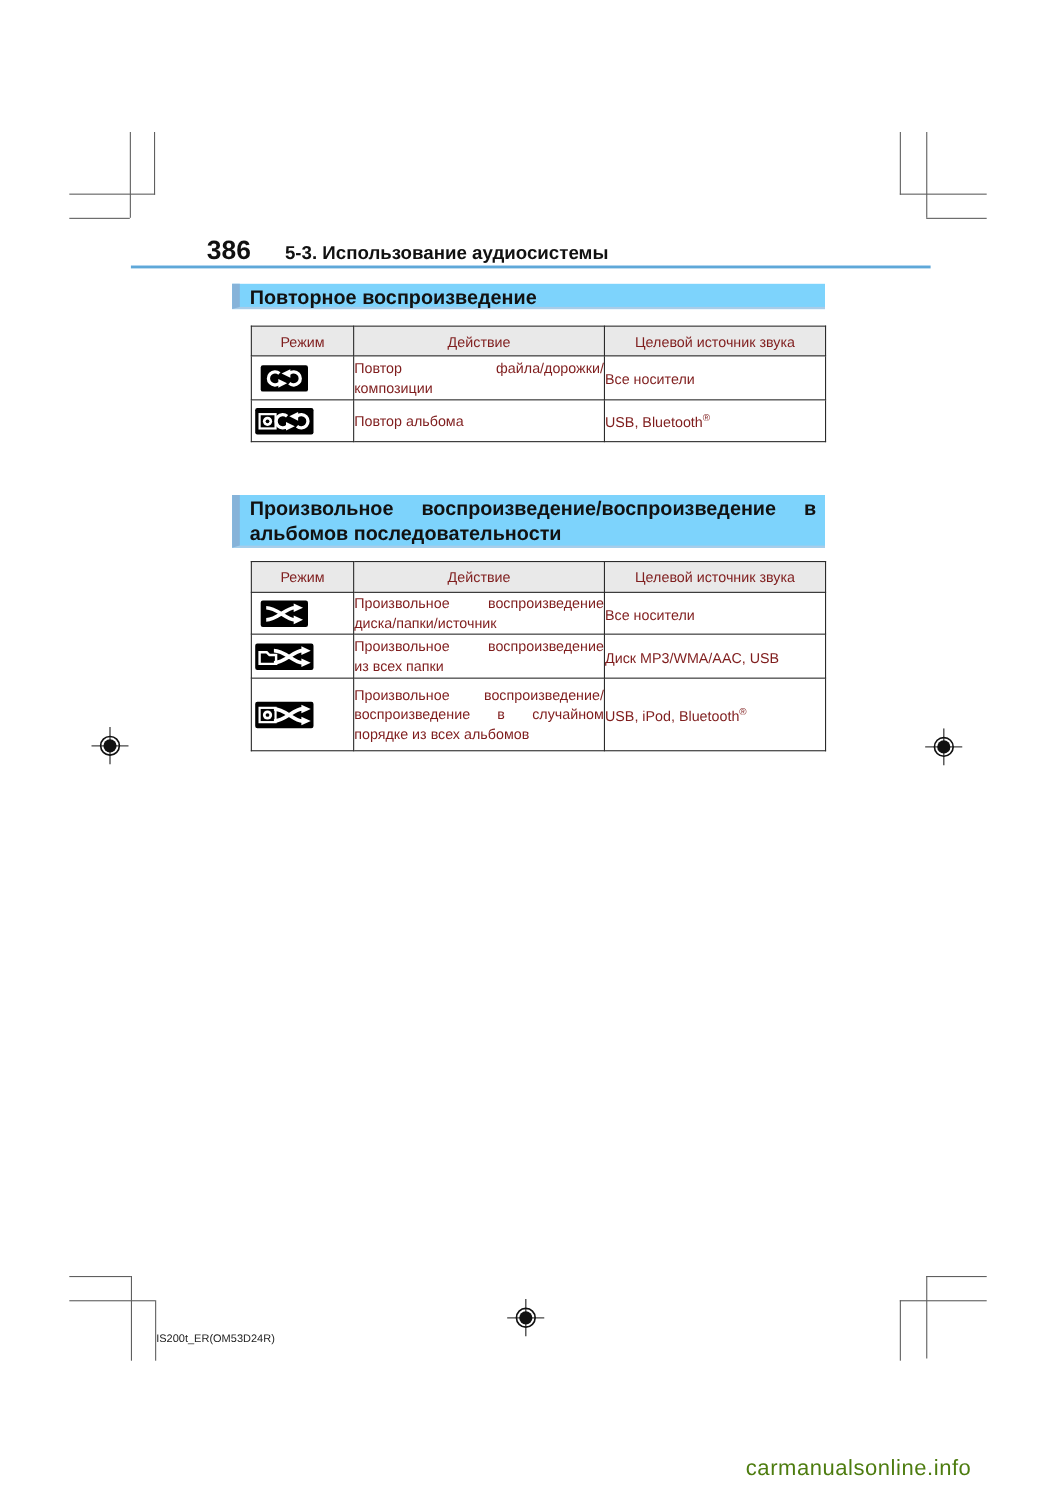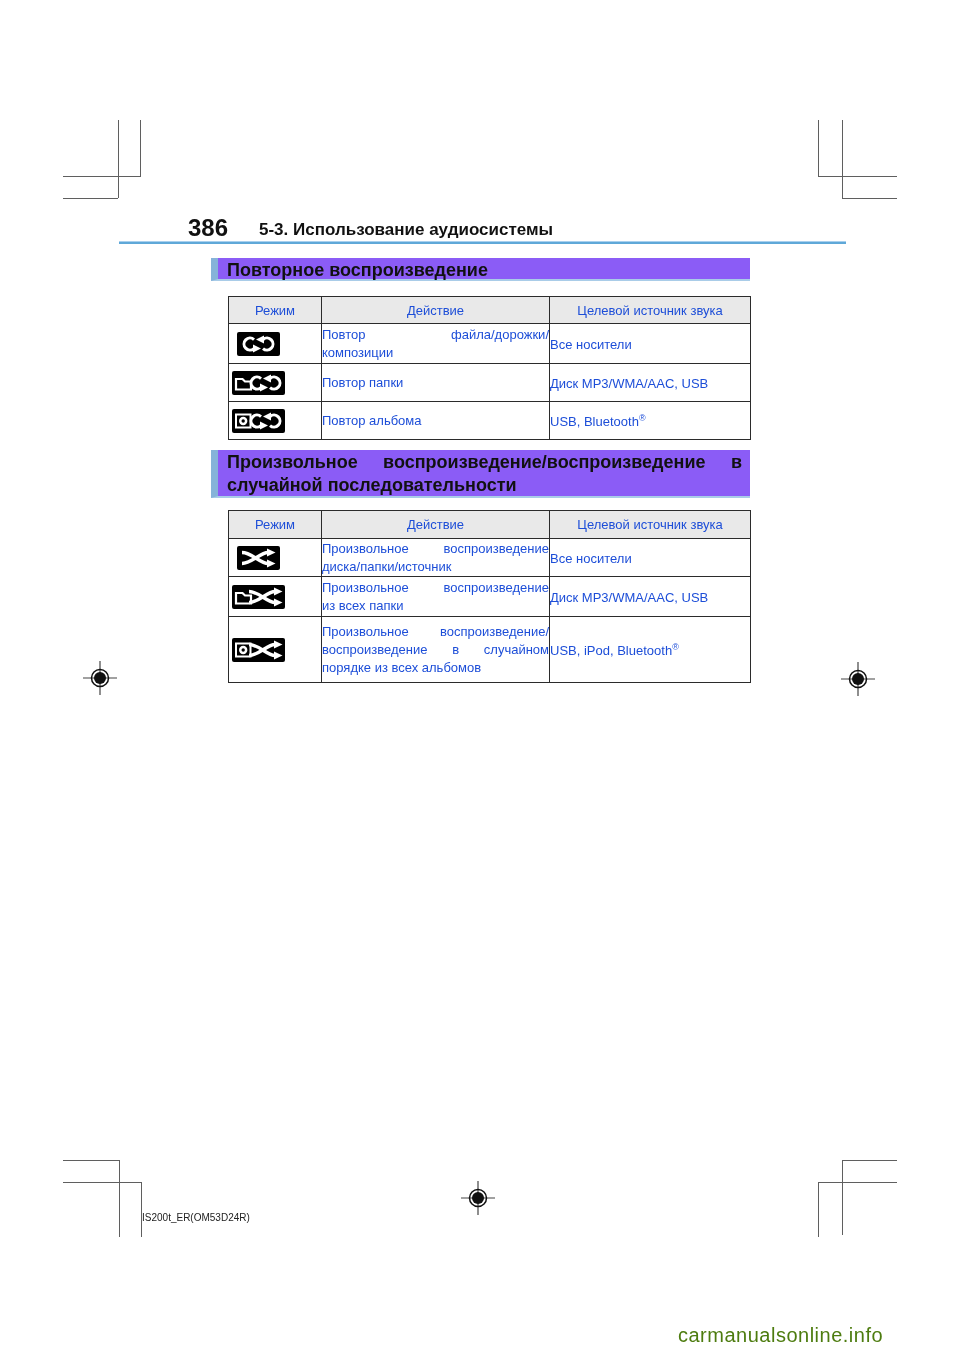"Повторное воспроизведение" .sec { background: #8b5cf6 -> #7dd3fc }
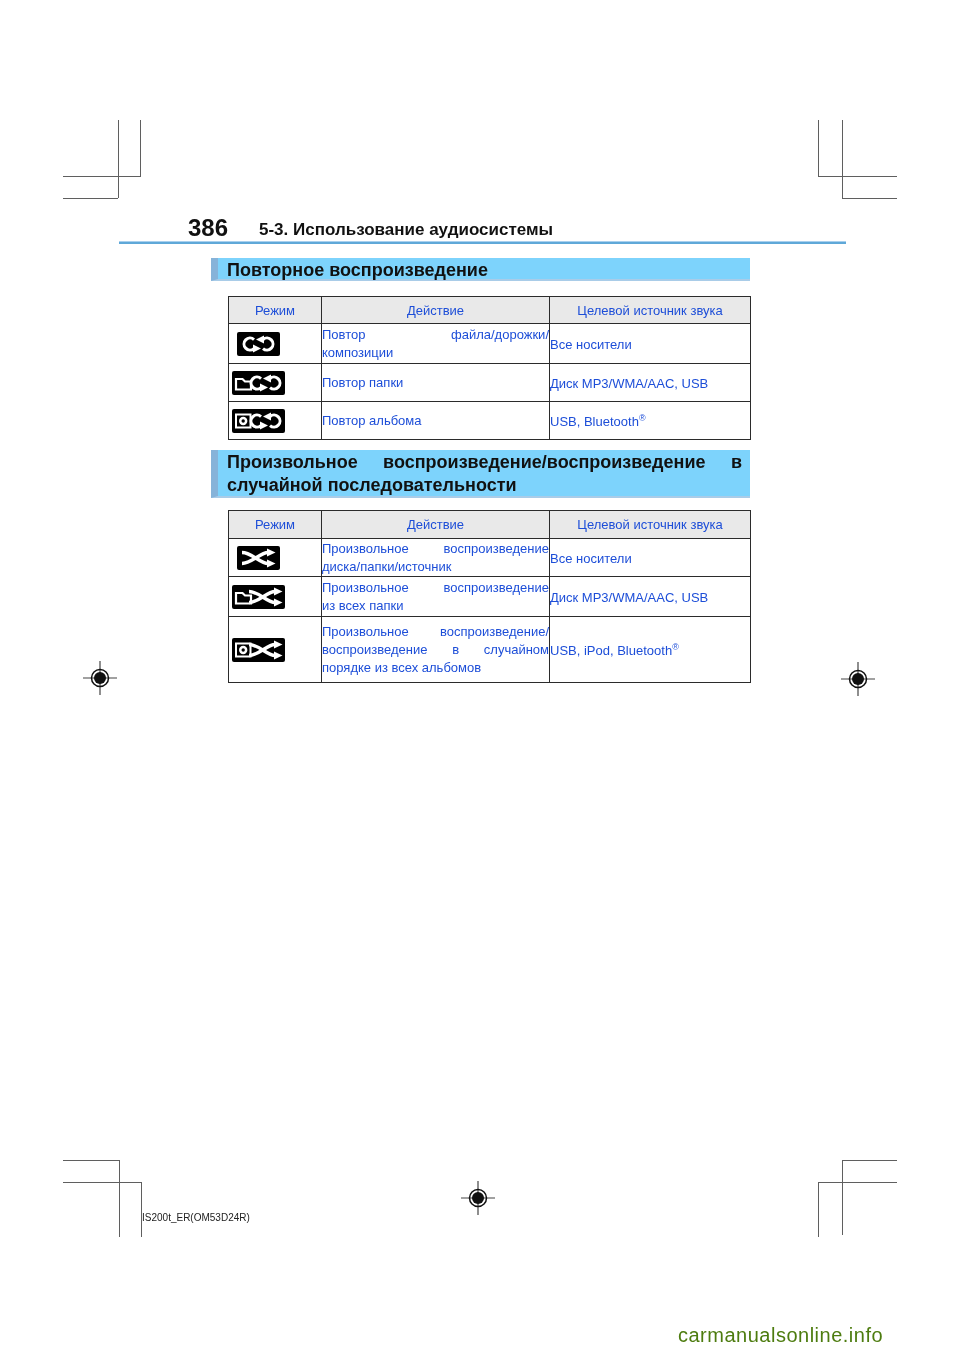"Режим" table.mtable { color: #1d4ed8 -> #7f1d1d }
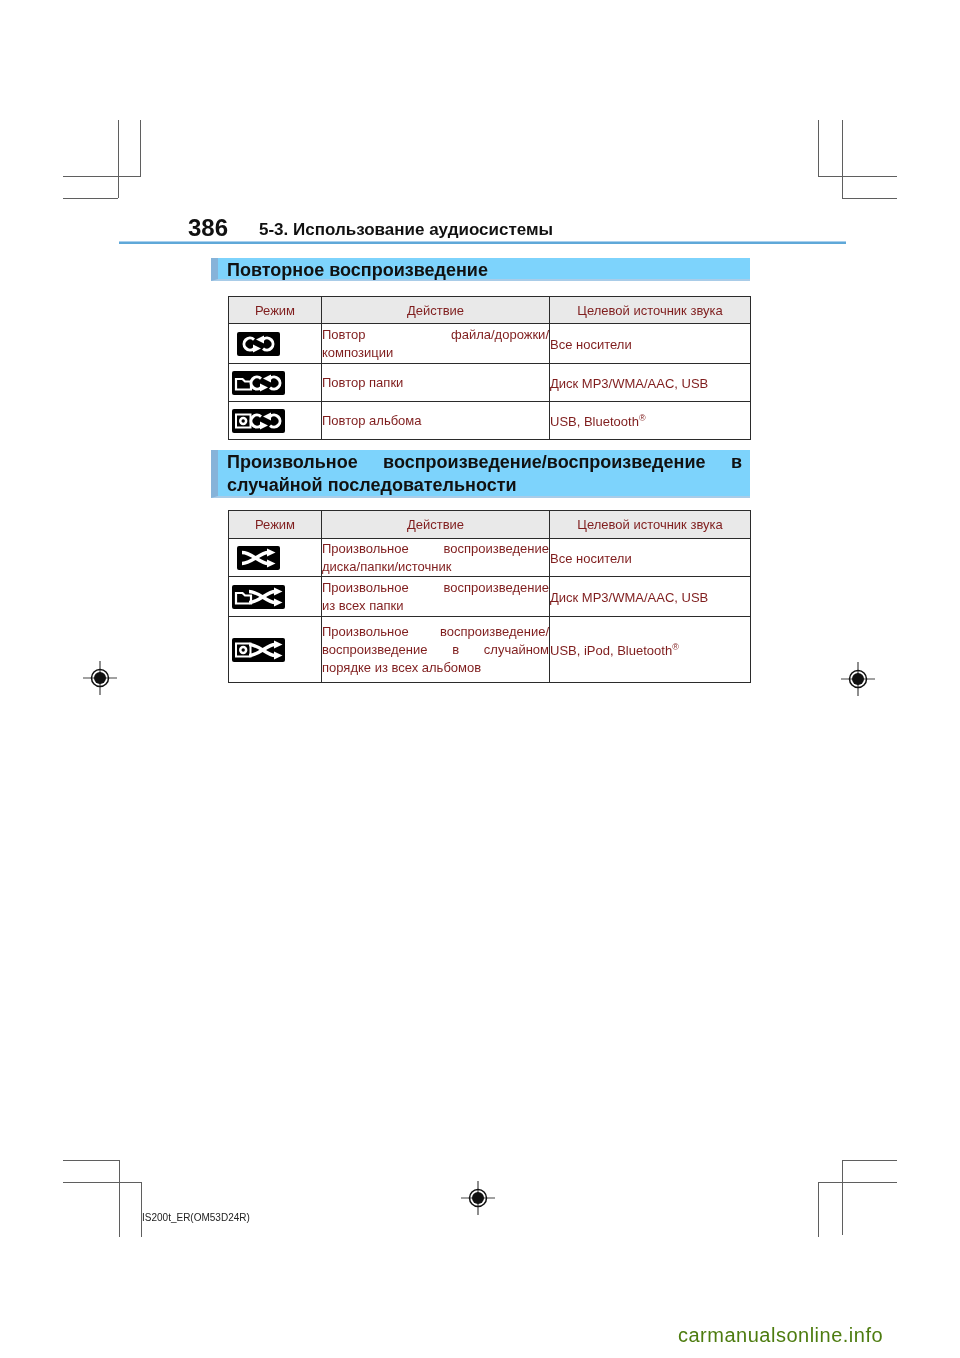"Повтор папки" tr { html: <tr> <td> <span> <svg> <path></path> <g> <path></path> <polygon></polygon> <path></path> <polygon></polygon> </g> </svg> </span> </td> <td> <div> <div>Повтор папки</div> </div> </td> <td><span>Диск MP3/WMA/AAC, USB</span><sup></sup></td> </tr> -> none }
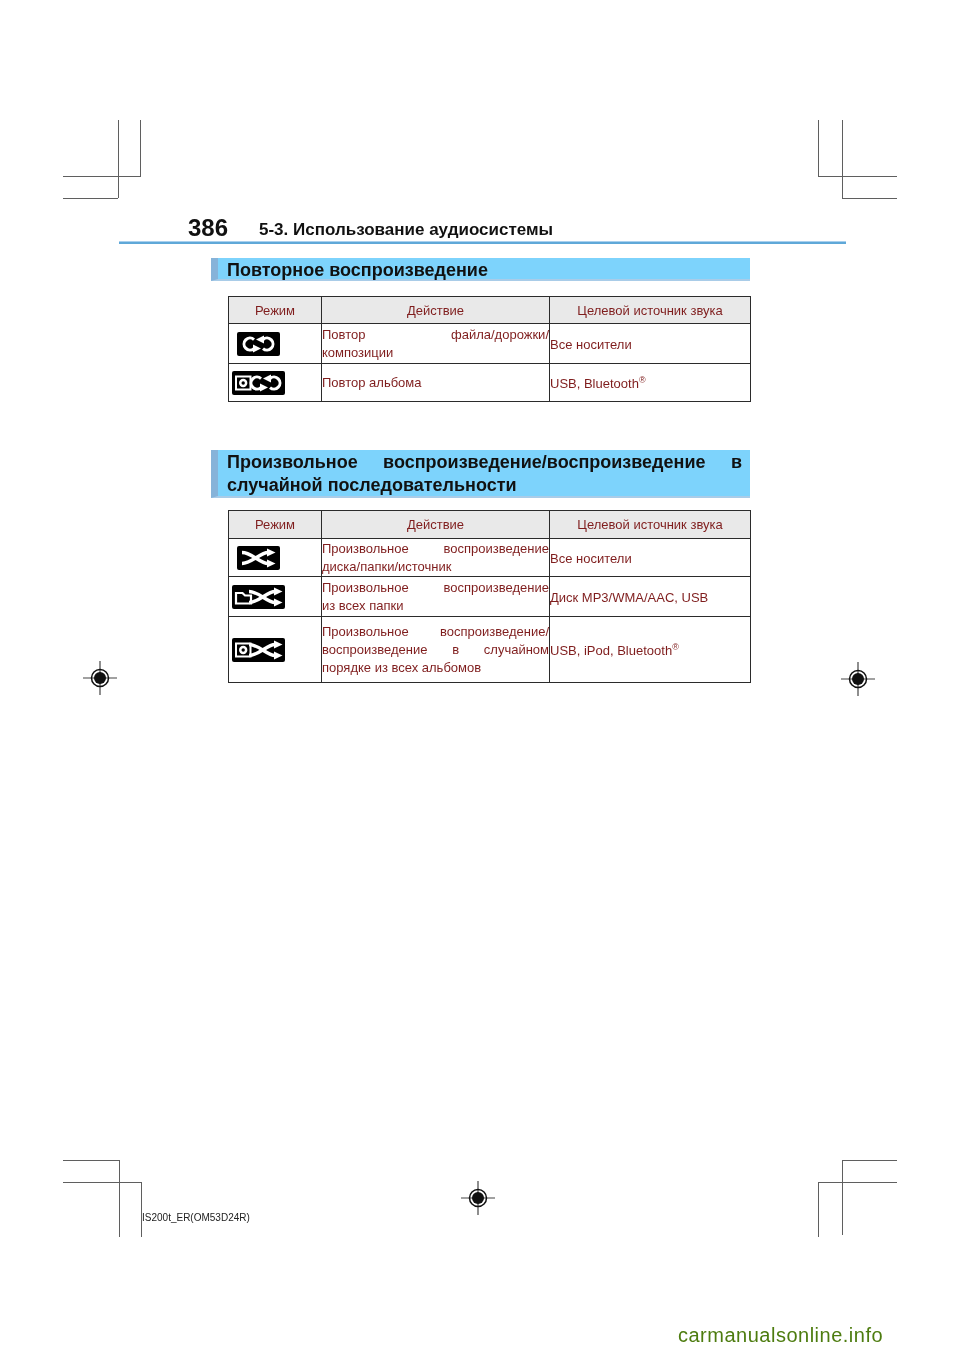"случайной последовательности" div.jline { text: случайной -> альбомов }
